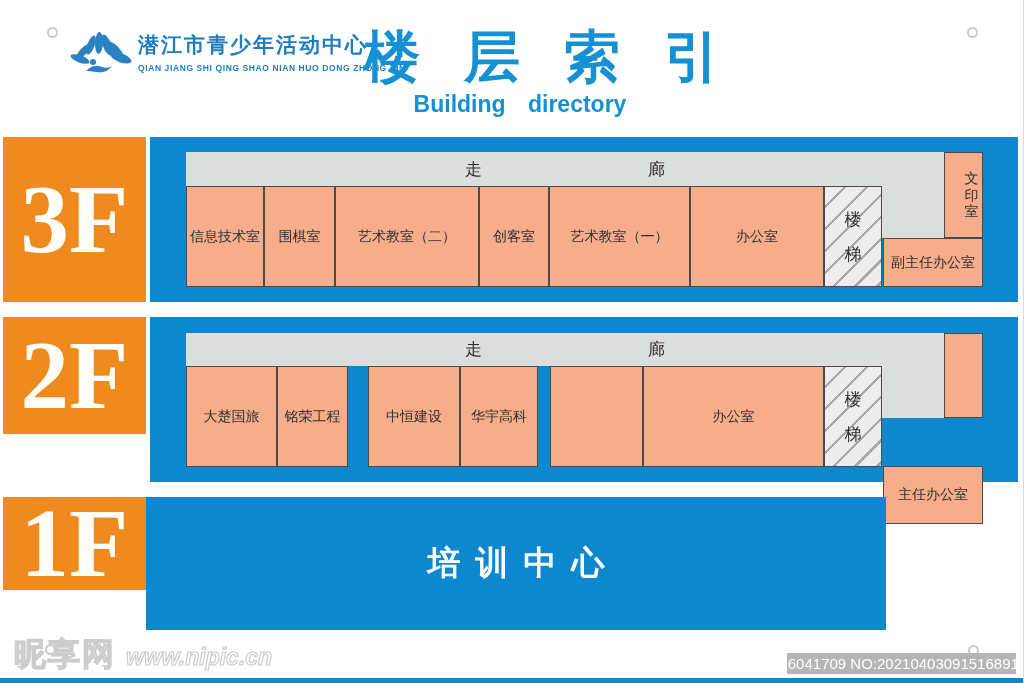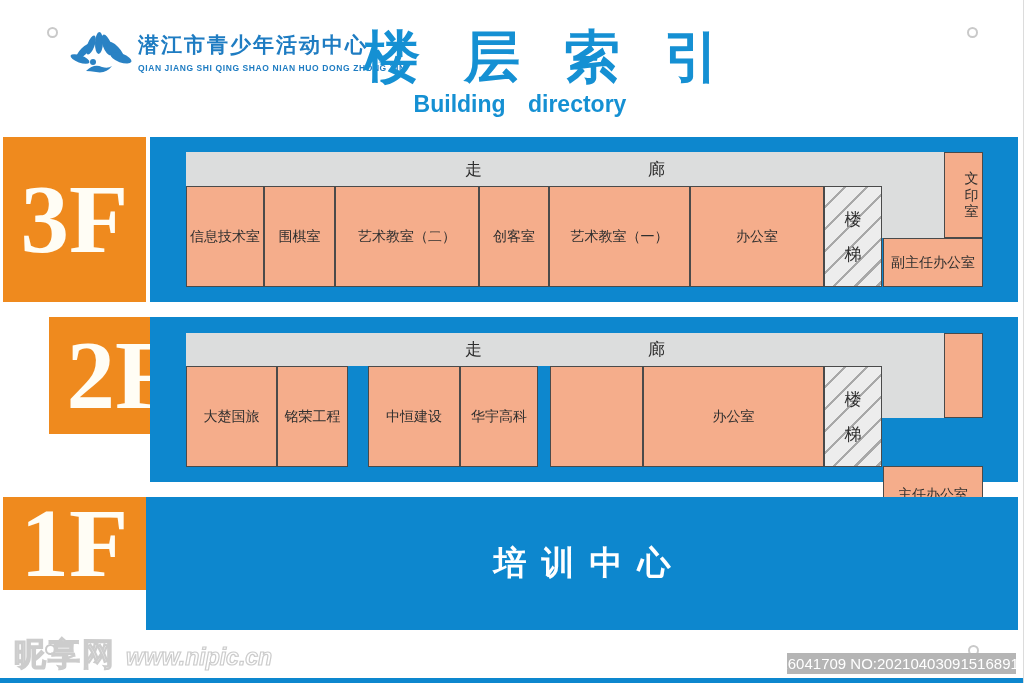"2F" div.badge { margin-left: 46px -> none }
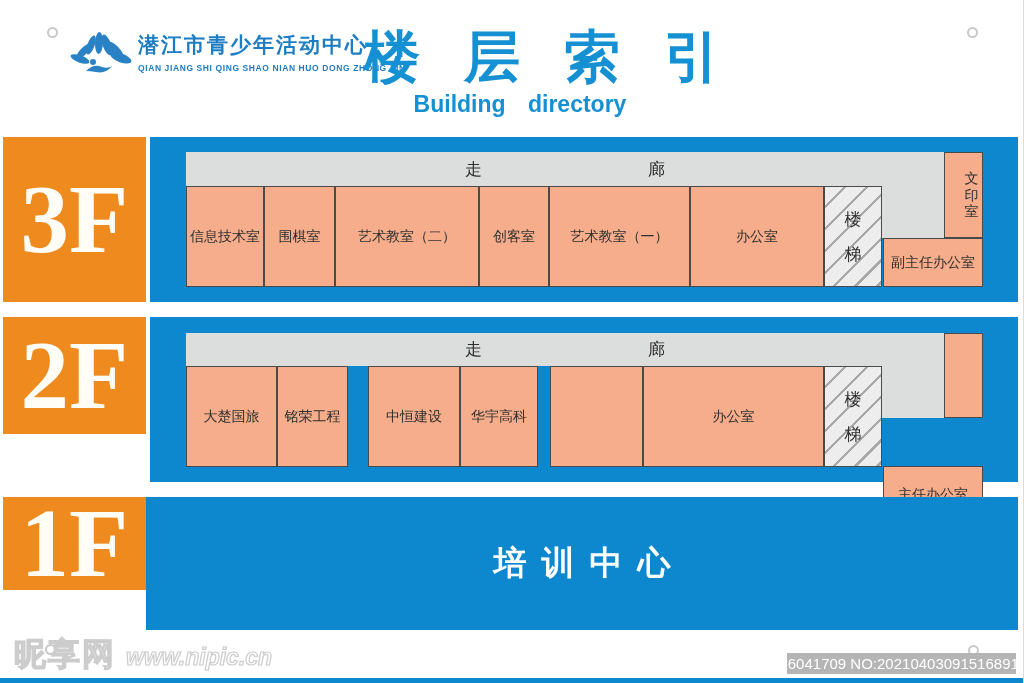"培训中心" div.band { width: 872px -> 740px }
